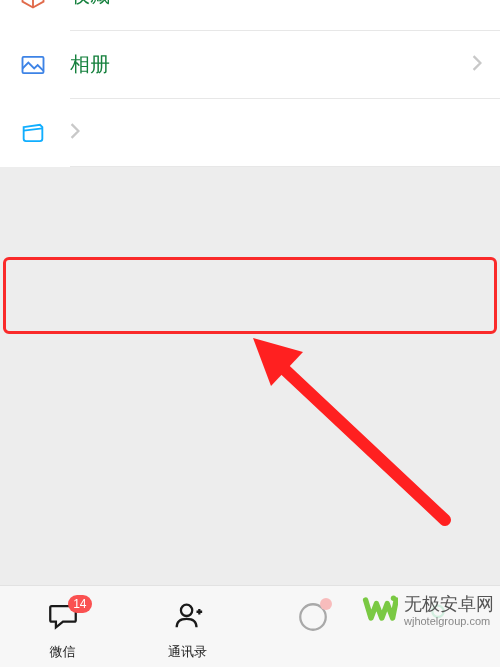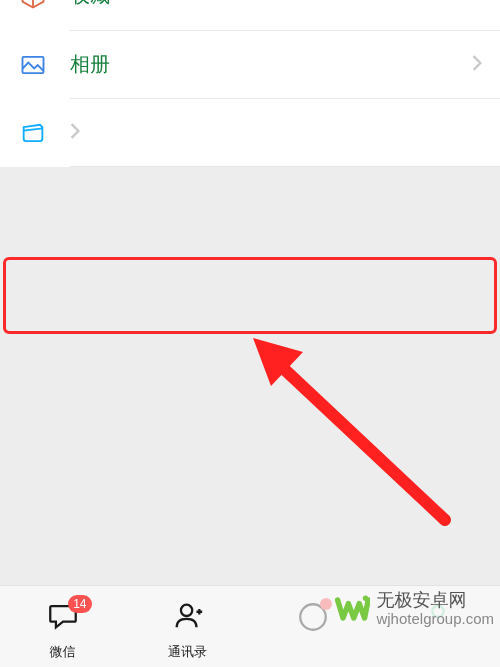"wjhotelgroup.com" .watermark-url { font-size: 15px -> 11px }
